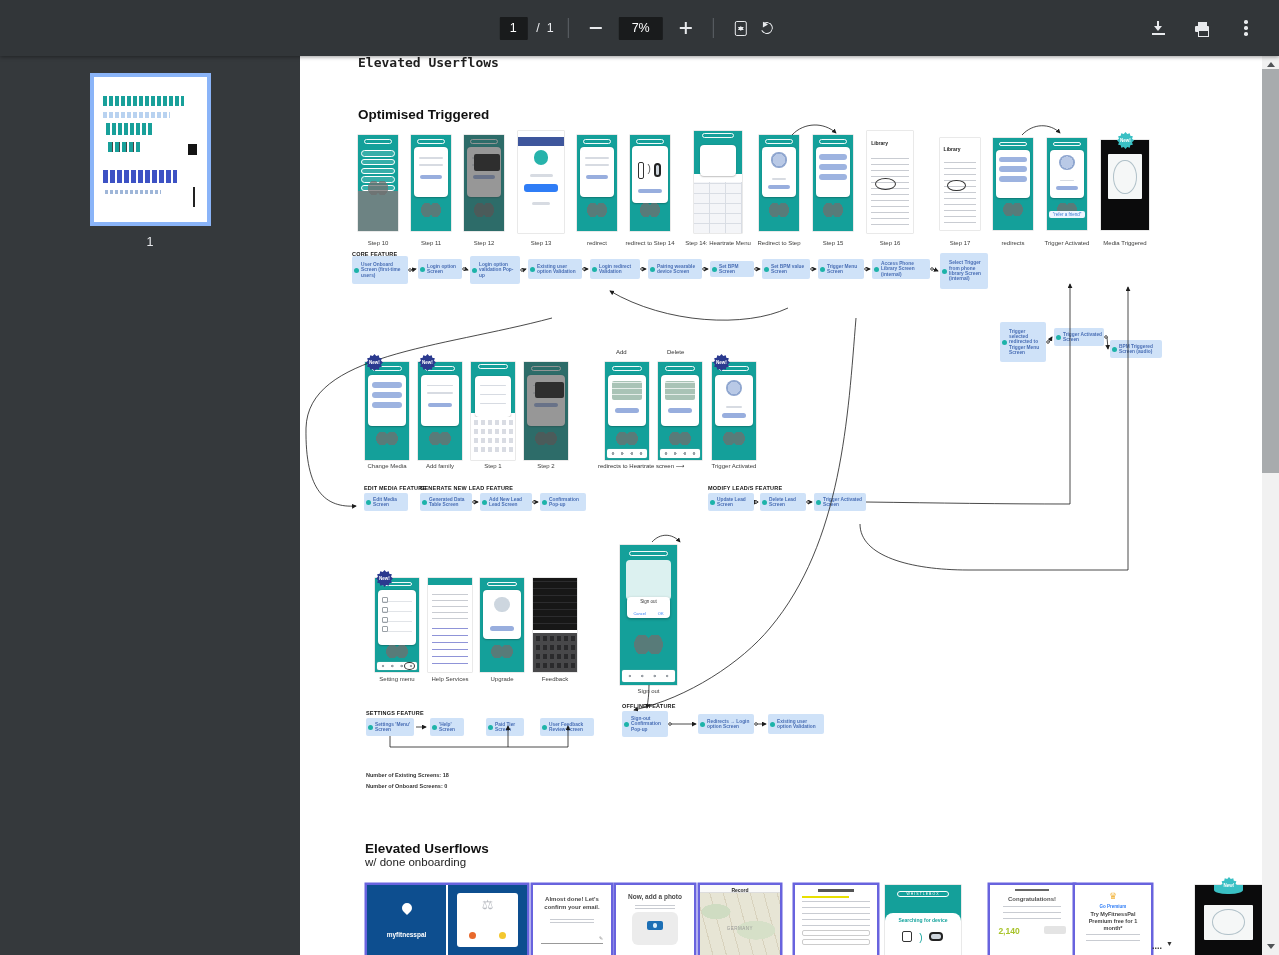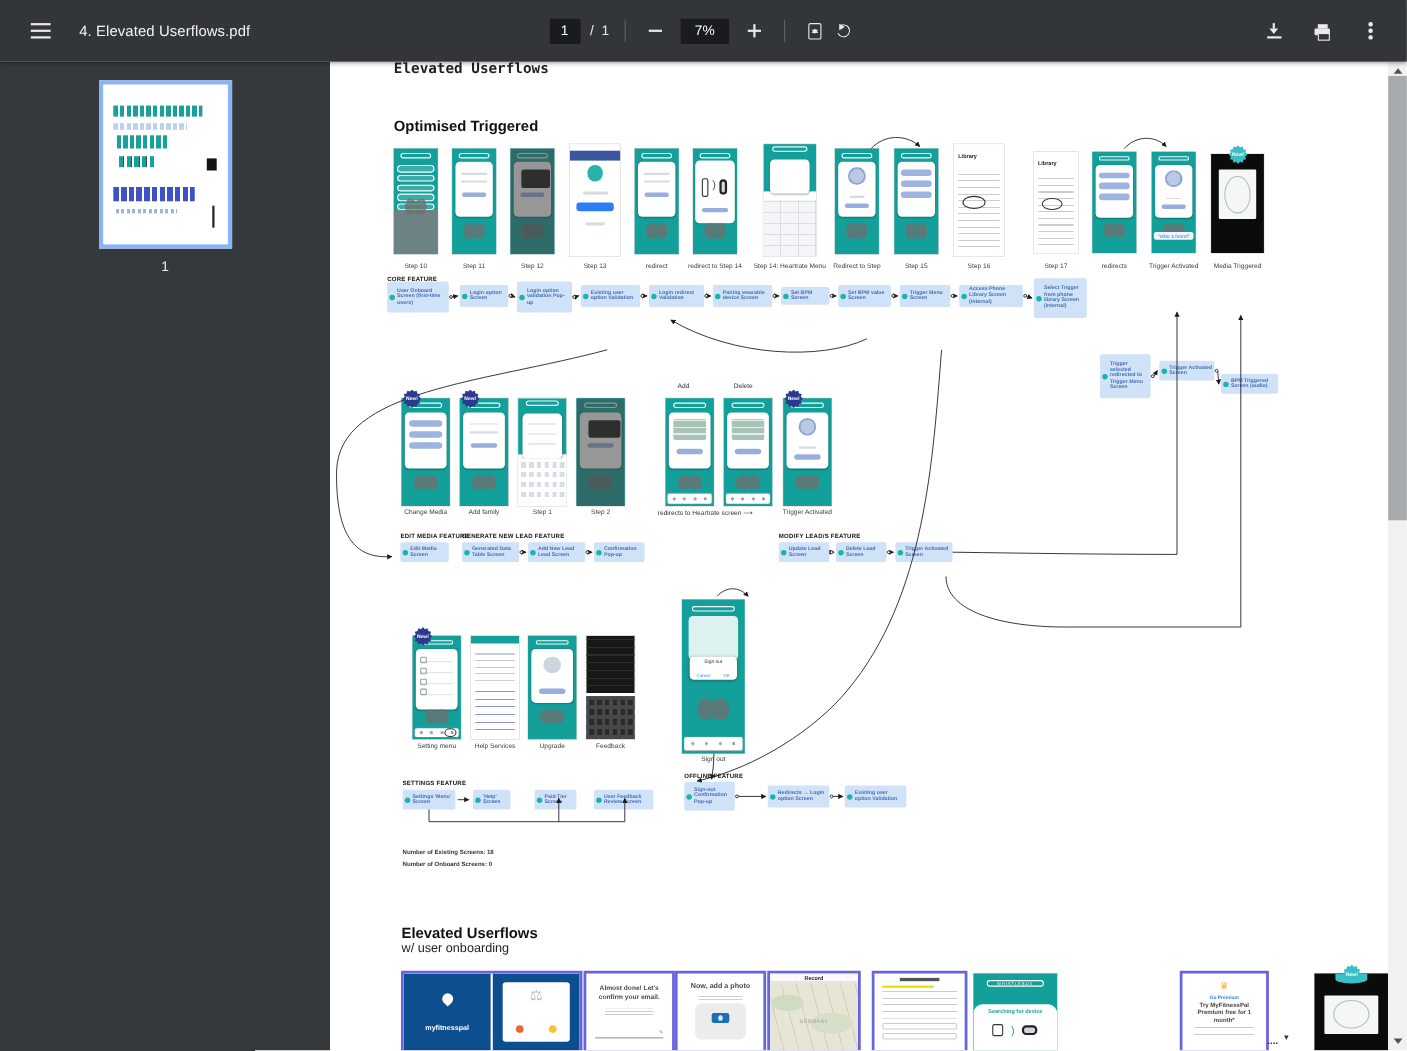"4. Elevated Userflows.pdf" div.tb-left { html: <div> <button> <span></span> </button> <span>4. Elevated Userflows.pdf</span> </div> -> none }
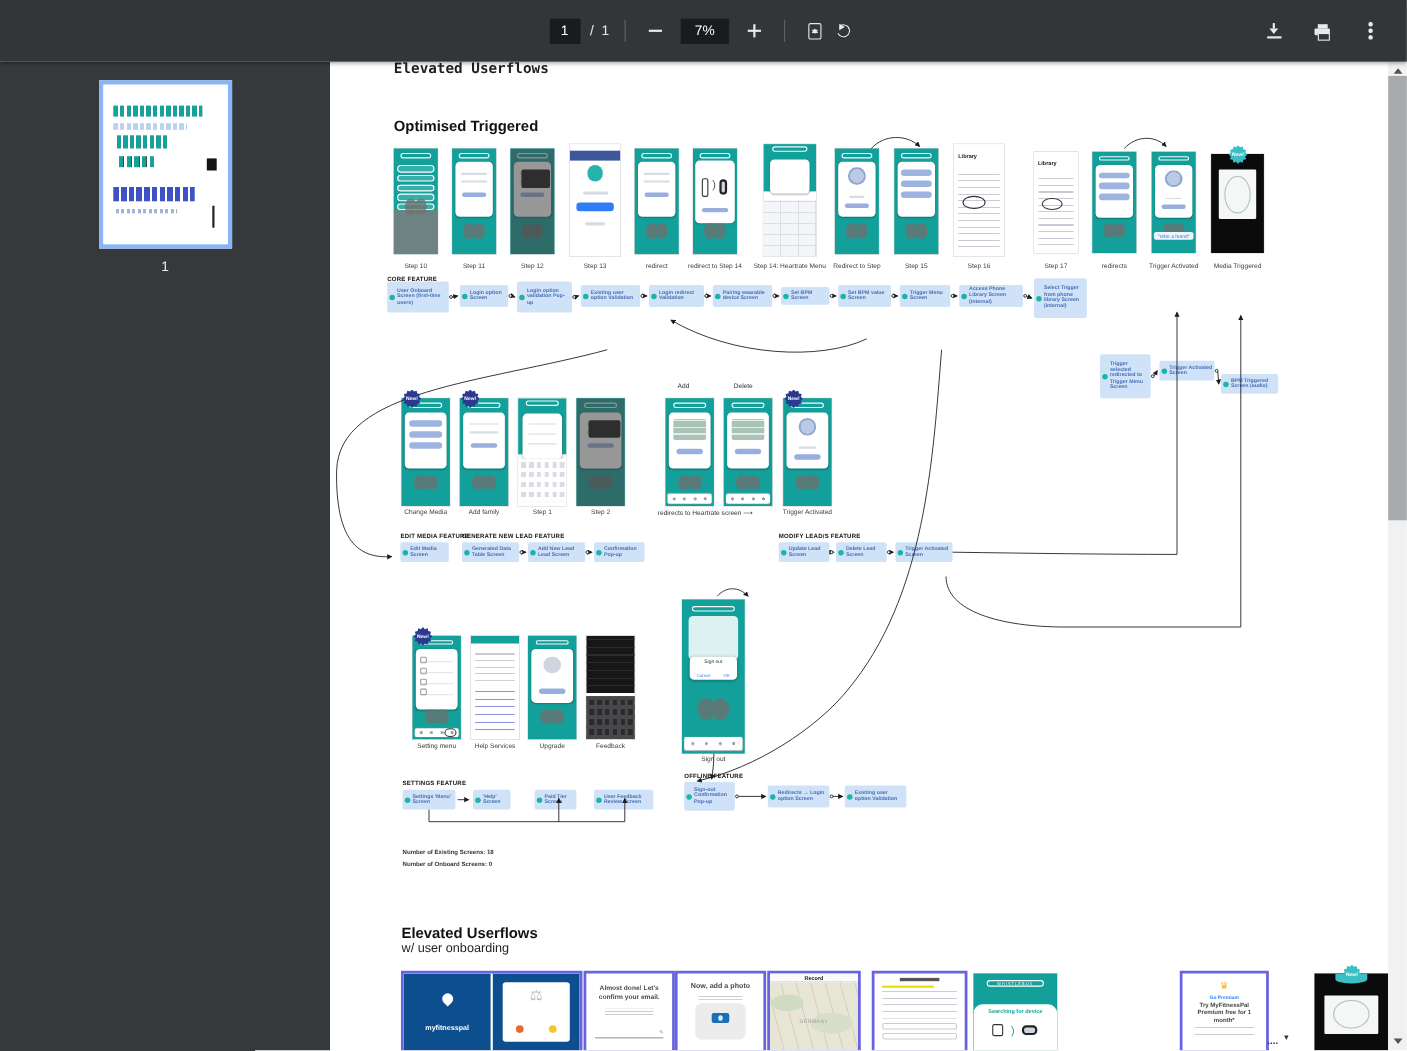"w/ user onboarding" div.h-elev-sub { text: user -> done }
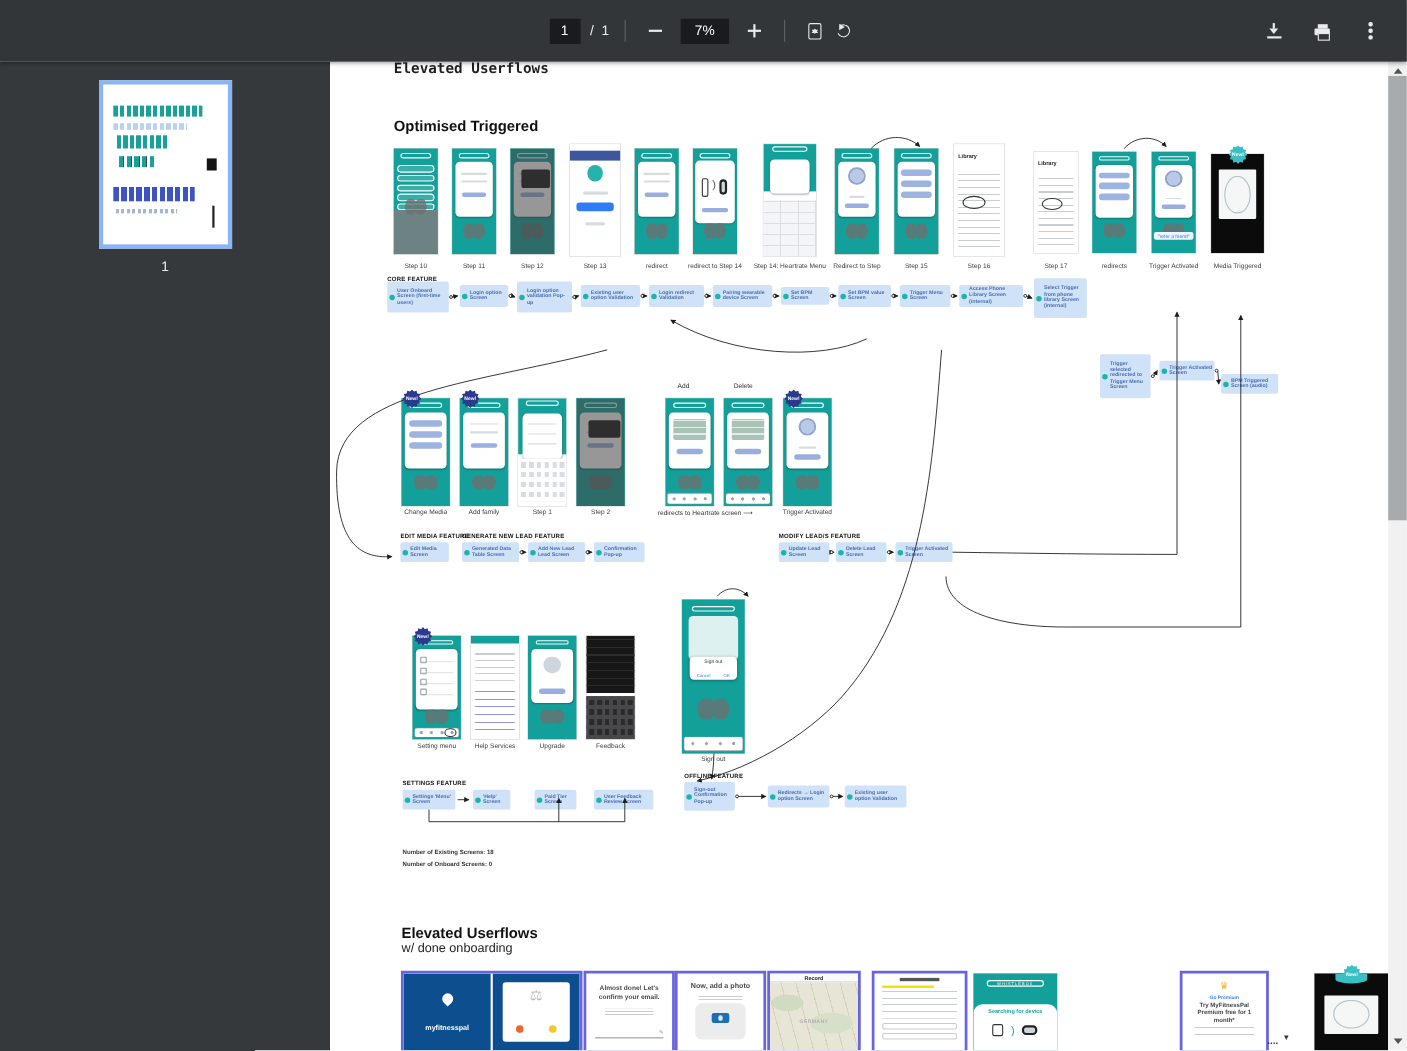"2,140" div.ph { html: none -> <div> <div></div> <div>Congratulations!</div> <div></div> <div>2,140</div> <div></div> </div> }
